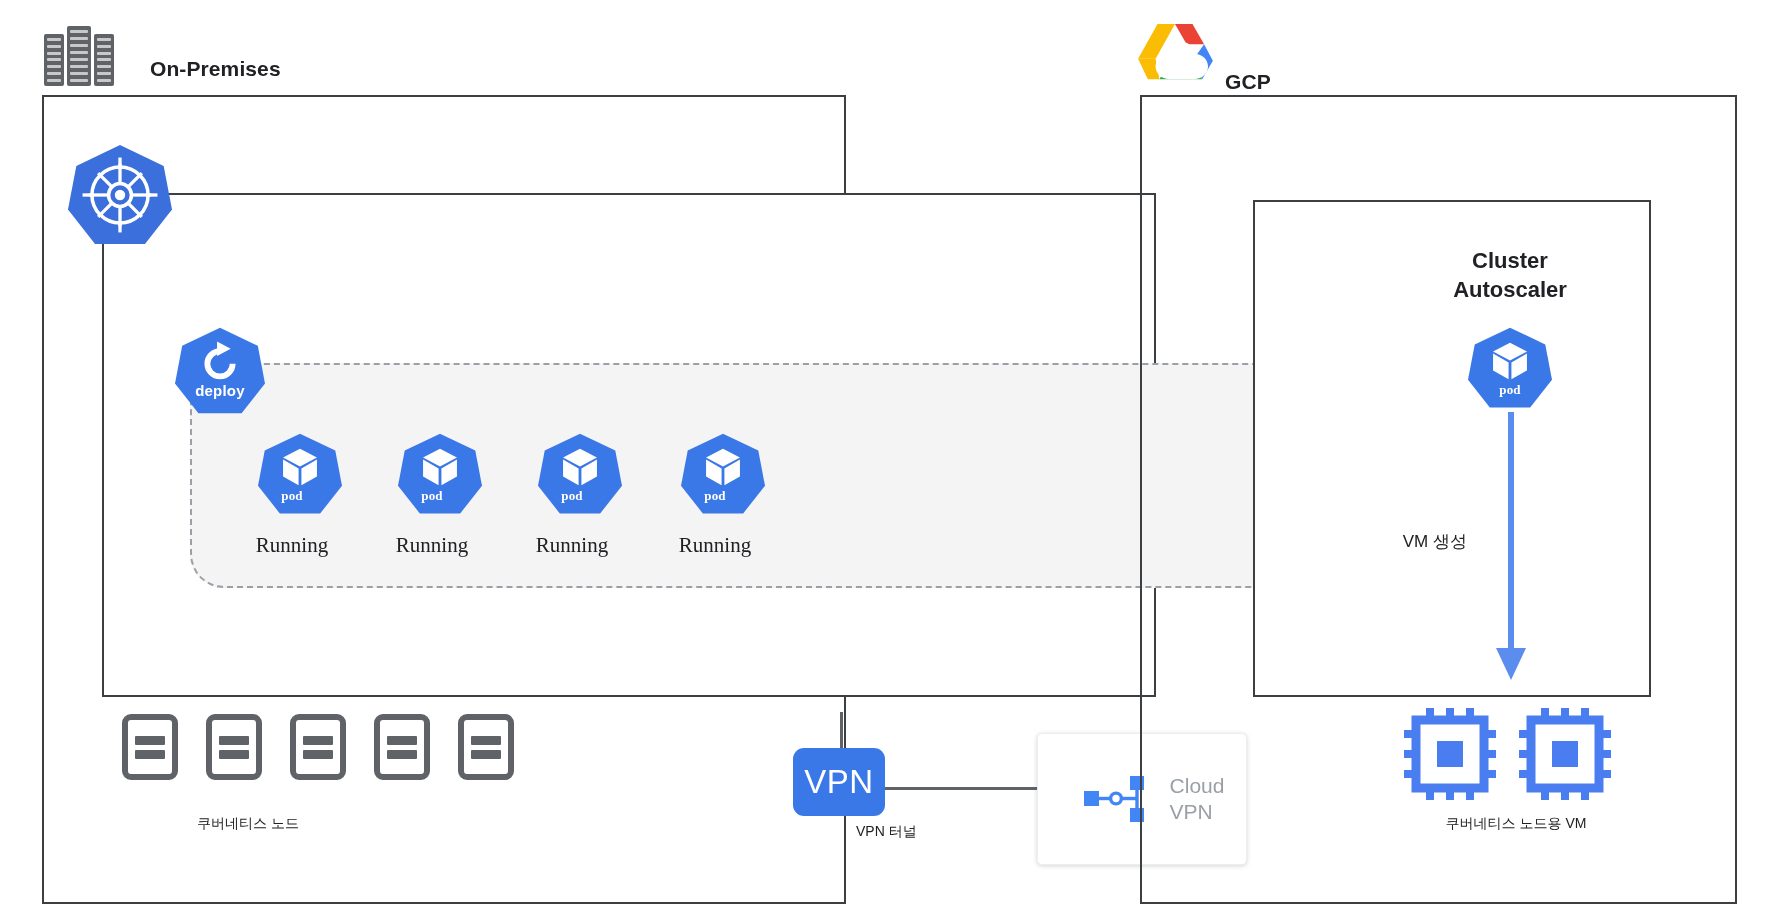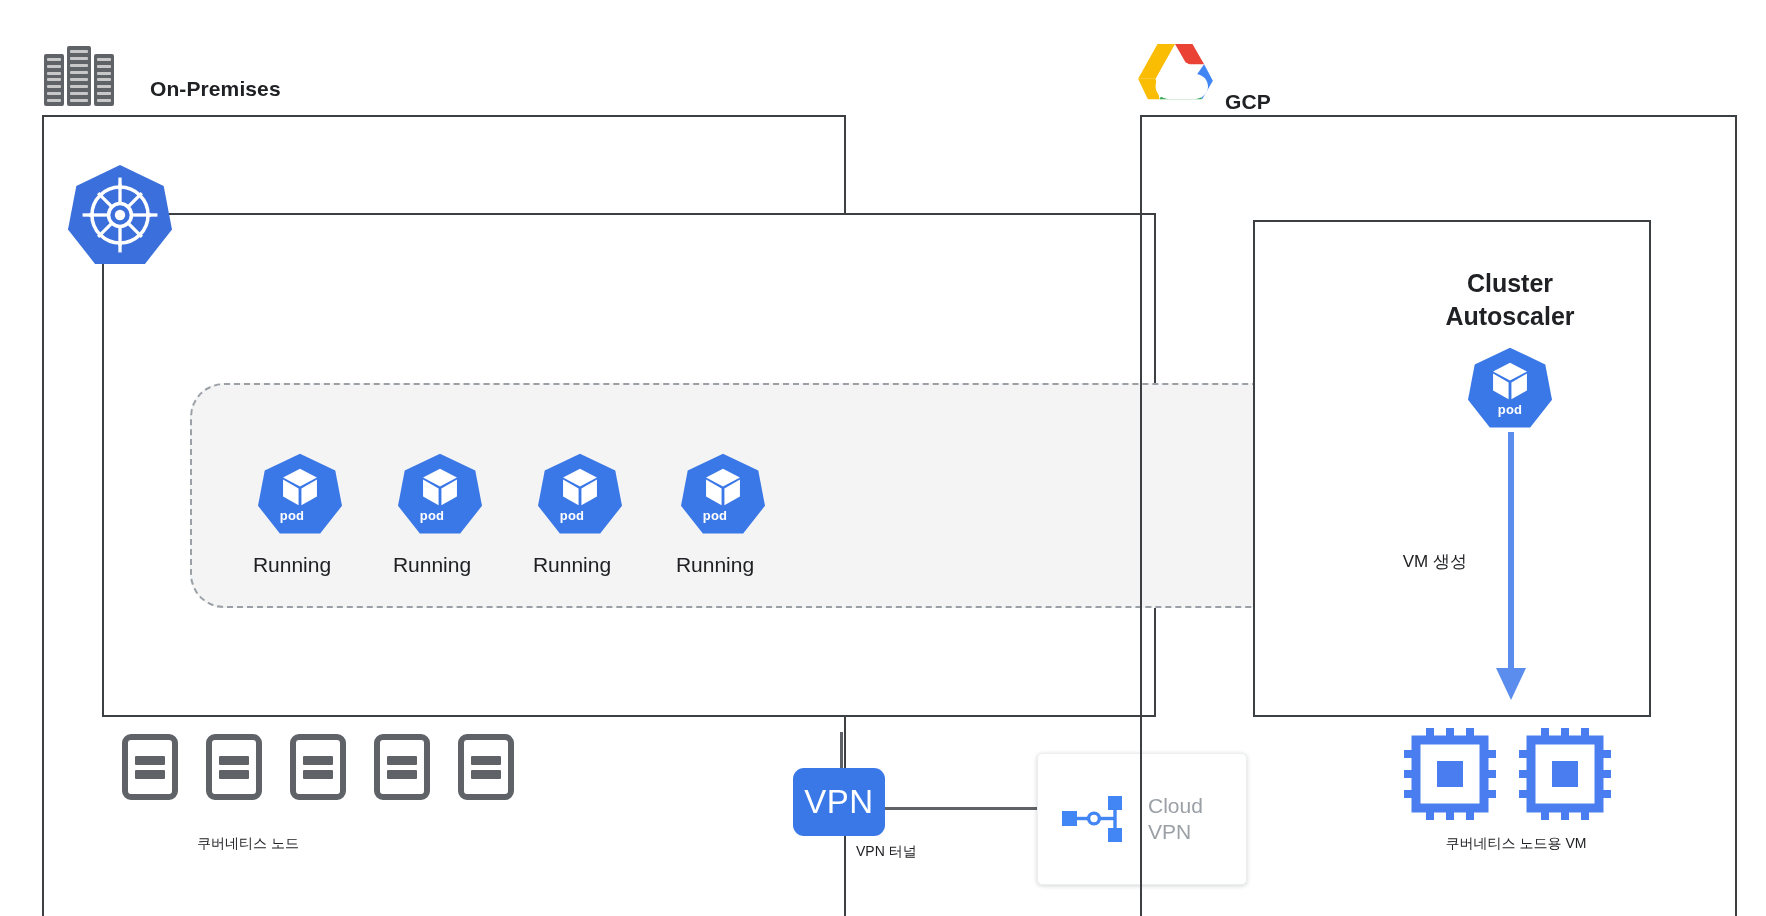"On-Premises" .stage { margin-top: 20px -> none }
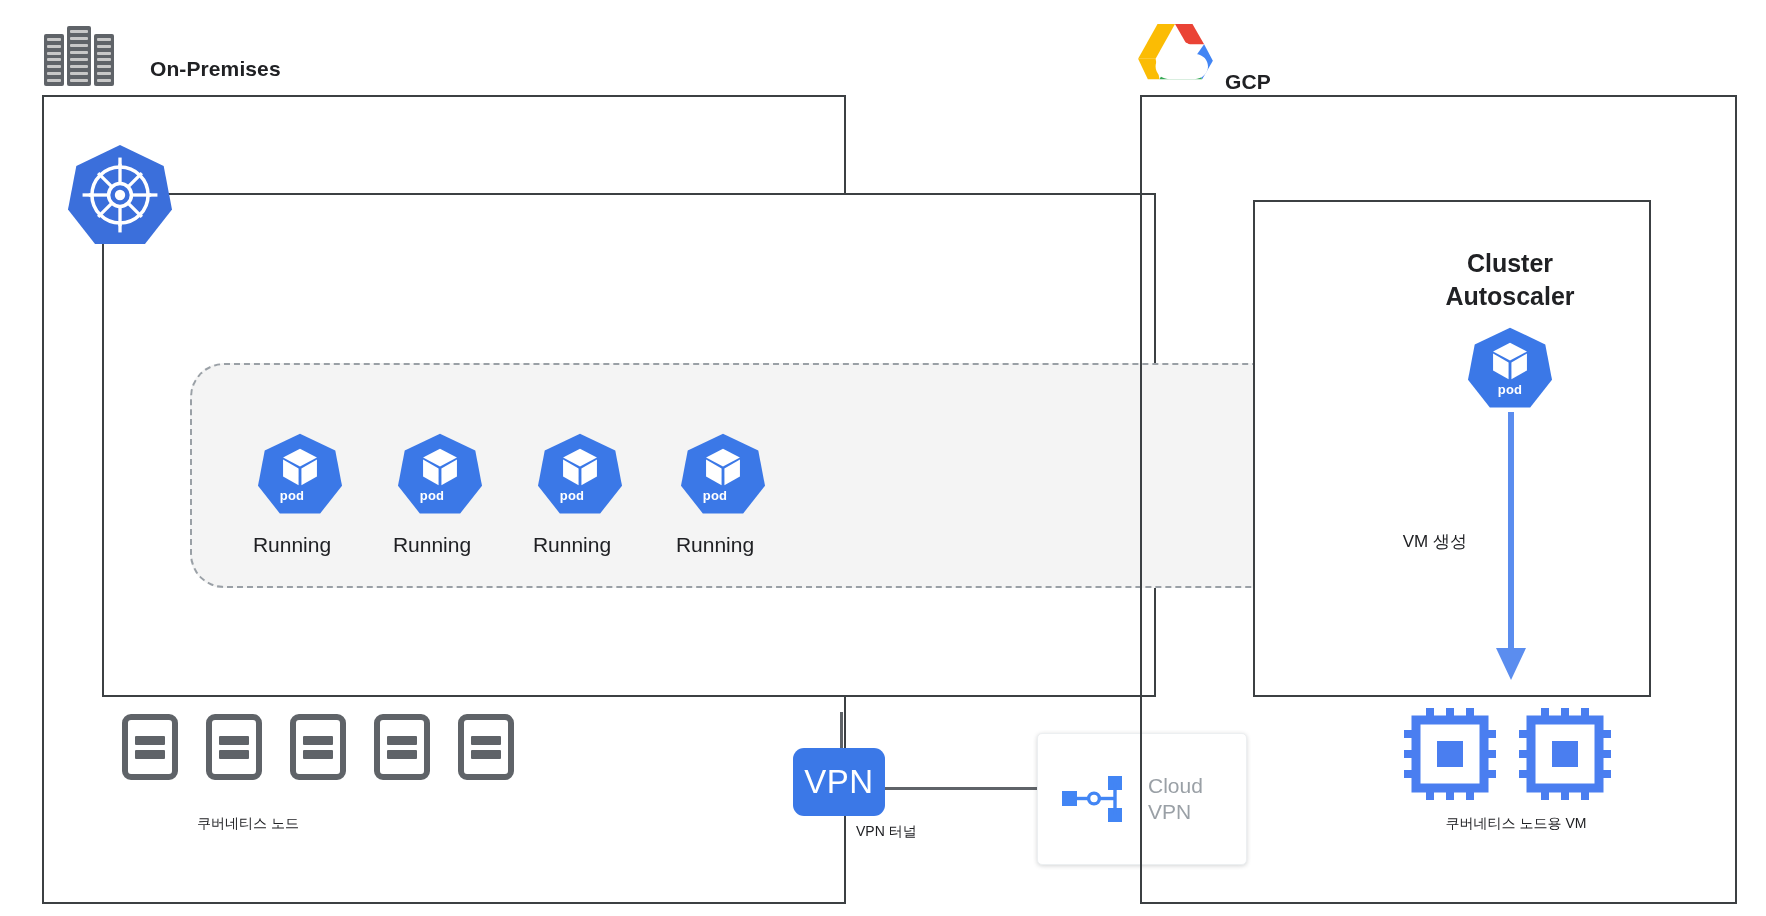"Cluster" .title-2line { font-size: 25px -> 22px }
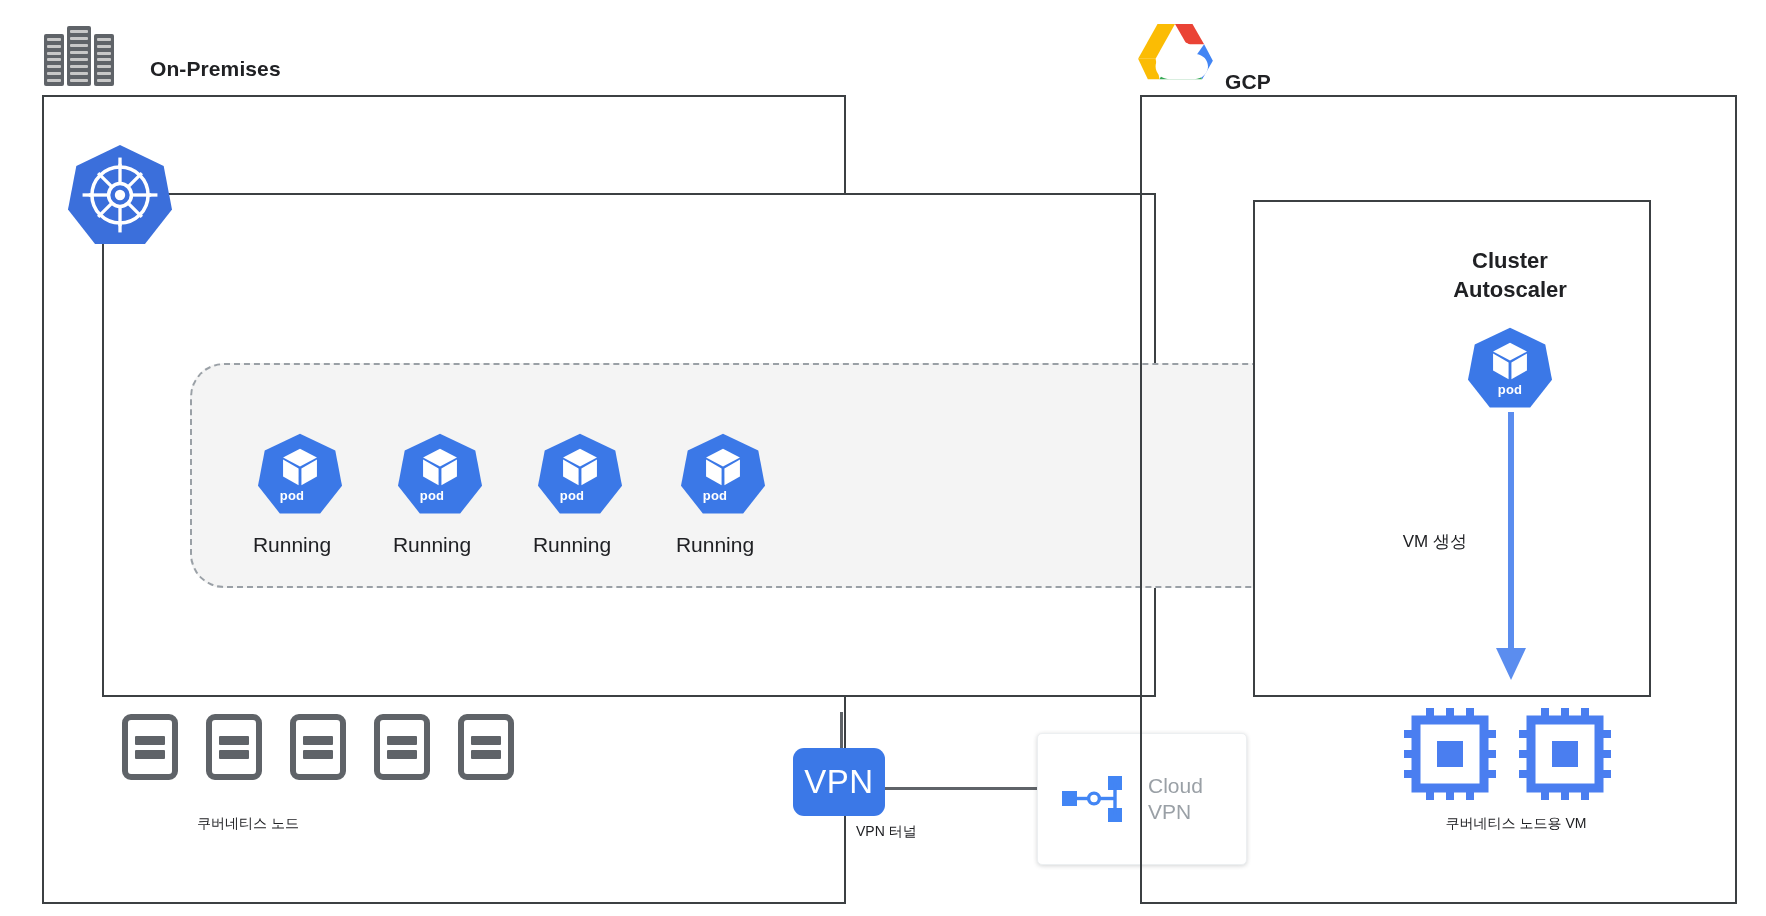"deploy" div.hex { html: none -> <div> <svg> <path></path> <g> <use></use> </g> </svg> <div>deploy</div> </div> }
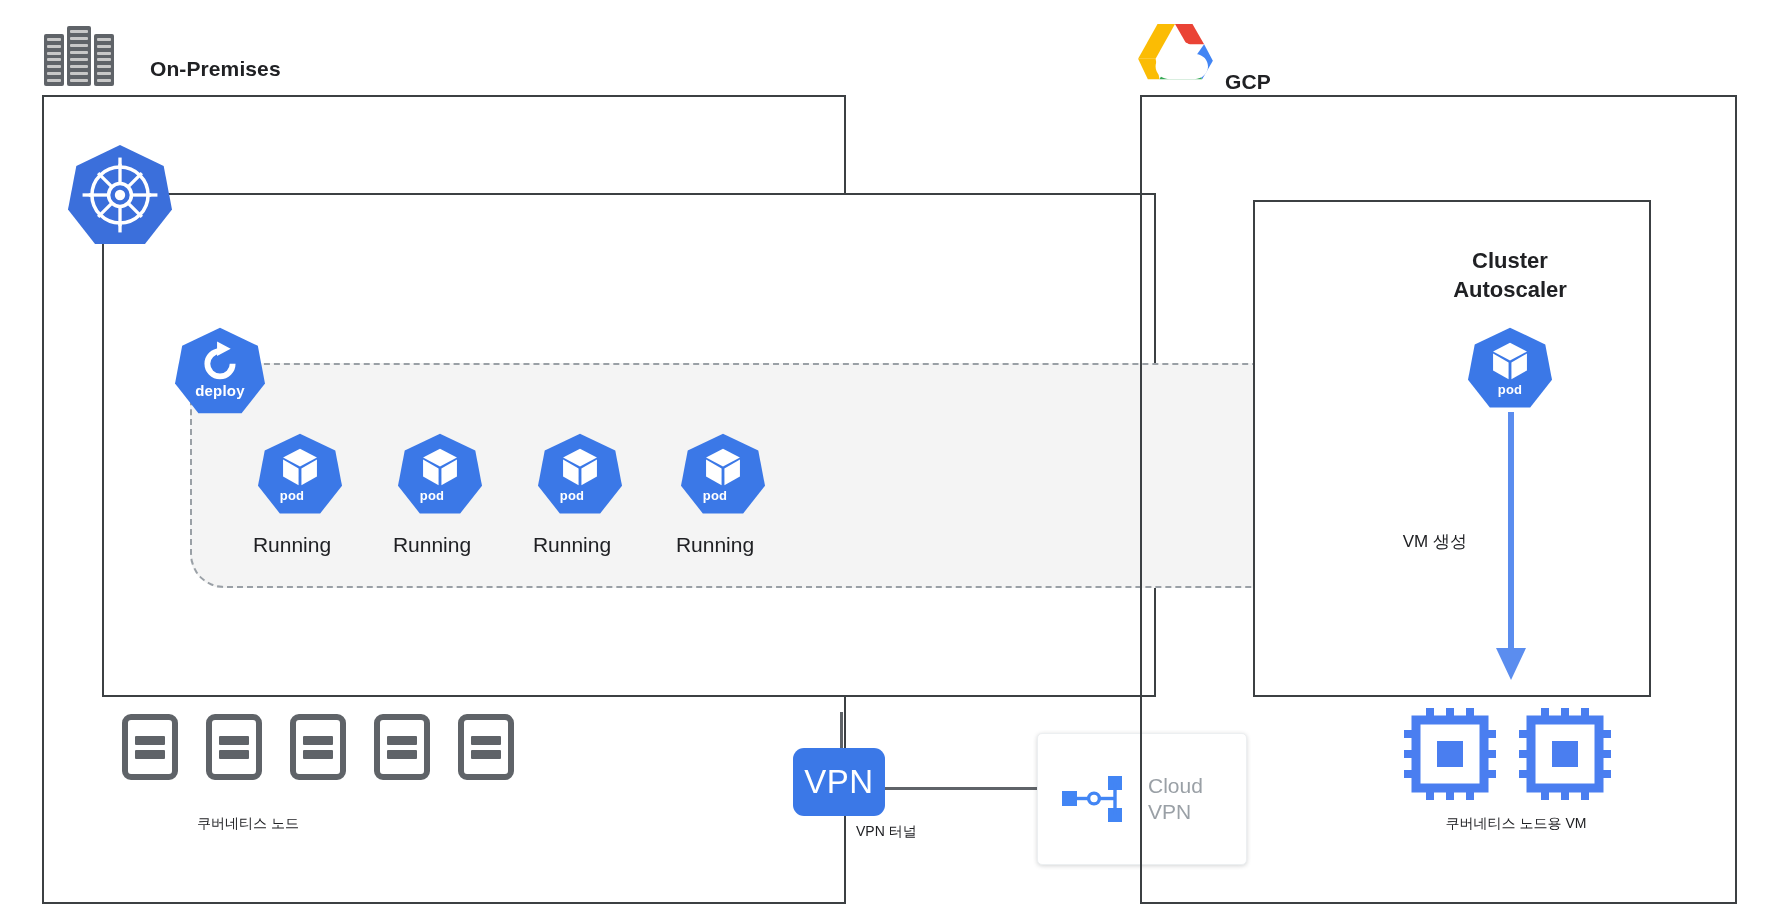"pod" .pod-cell { font-family: none -> Liberation Serif, serif }
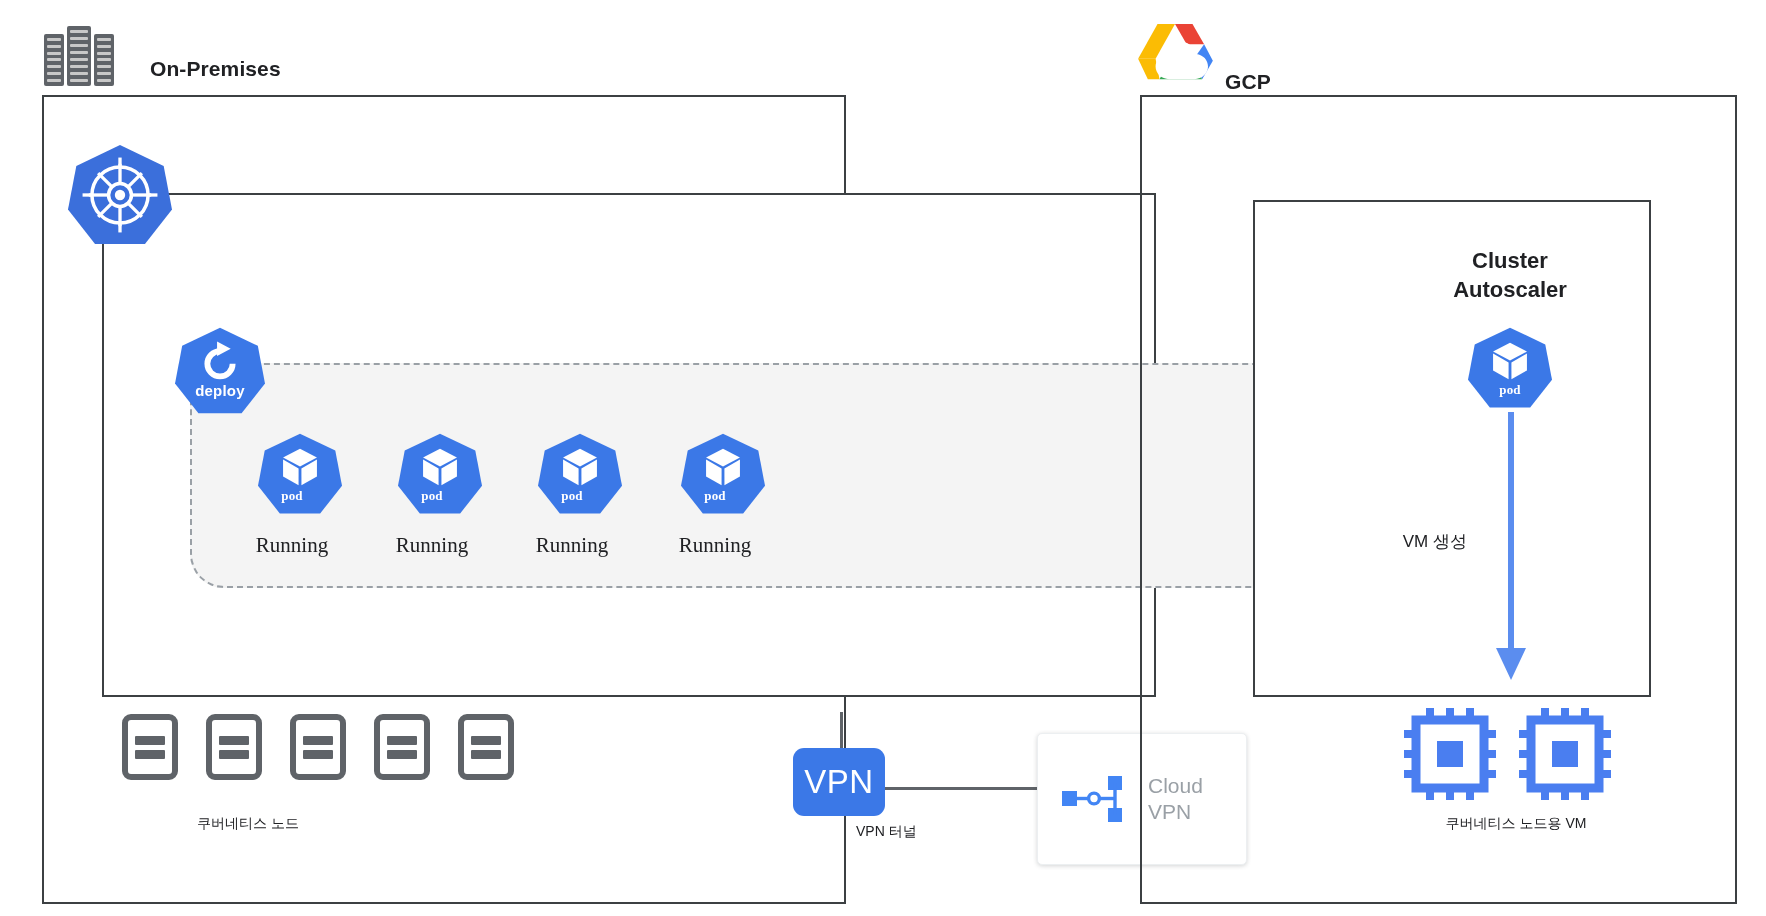"Cloud" .cloudvpn-card { justify-content: none -> center }
